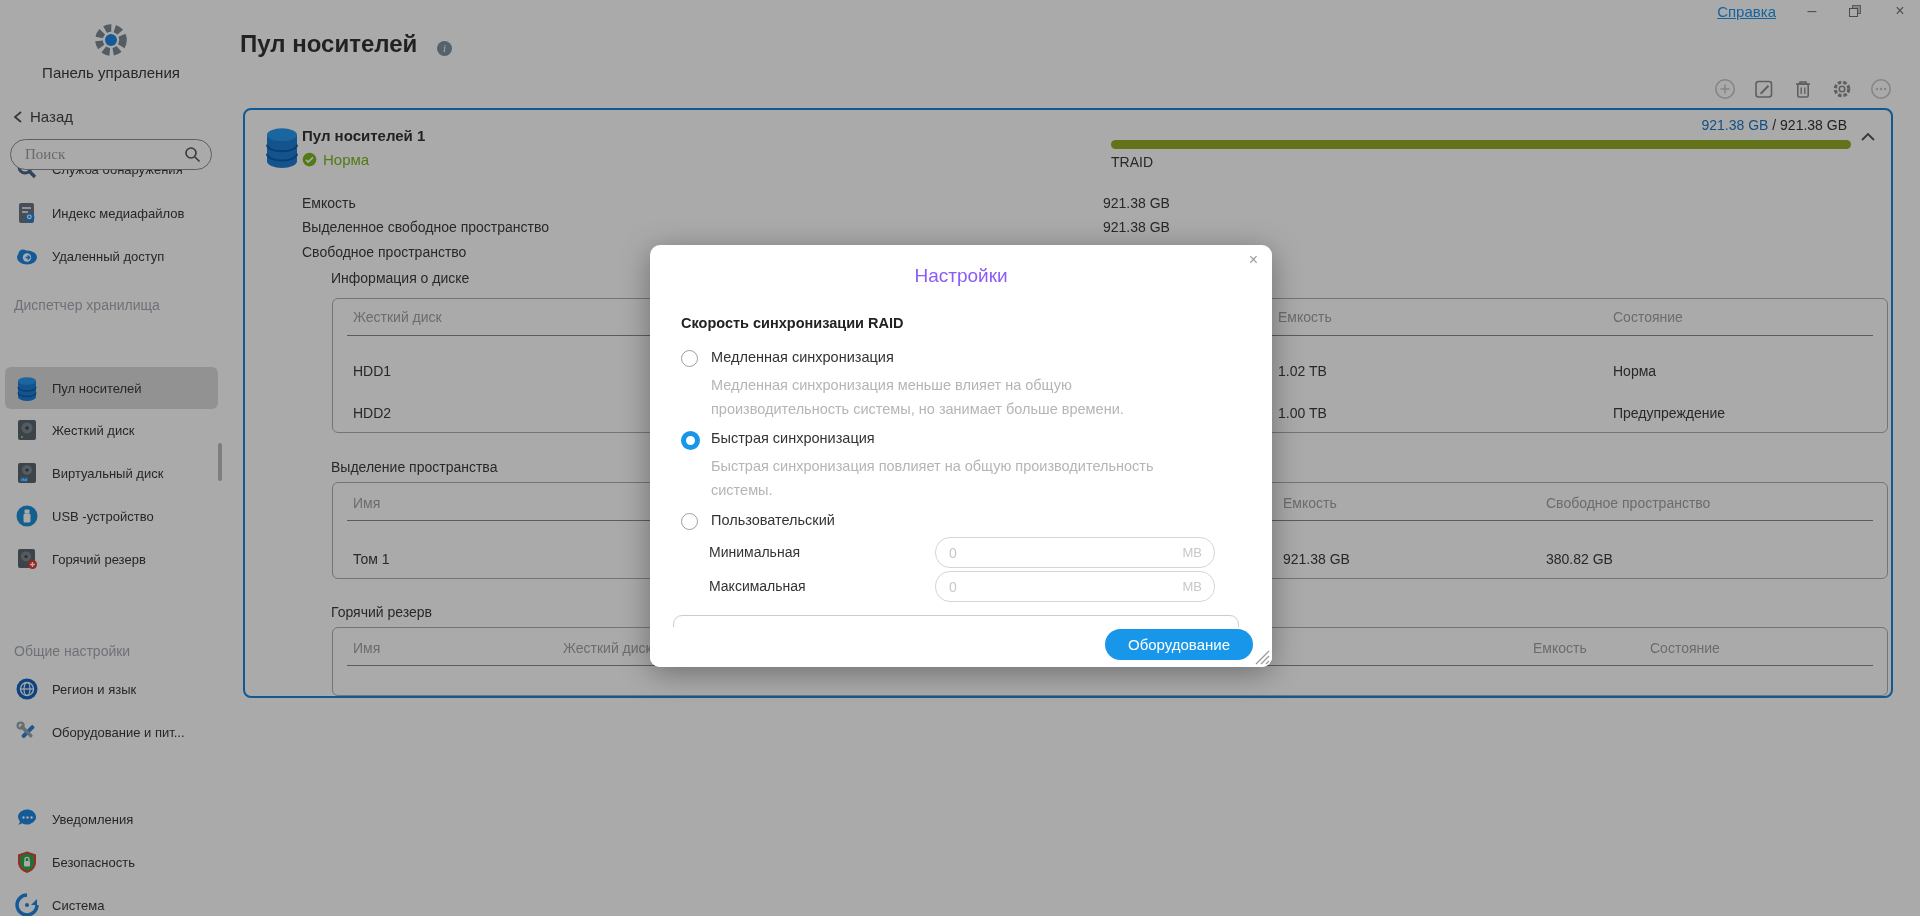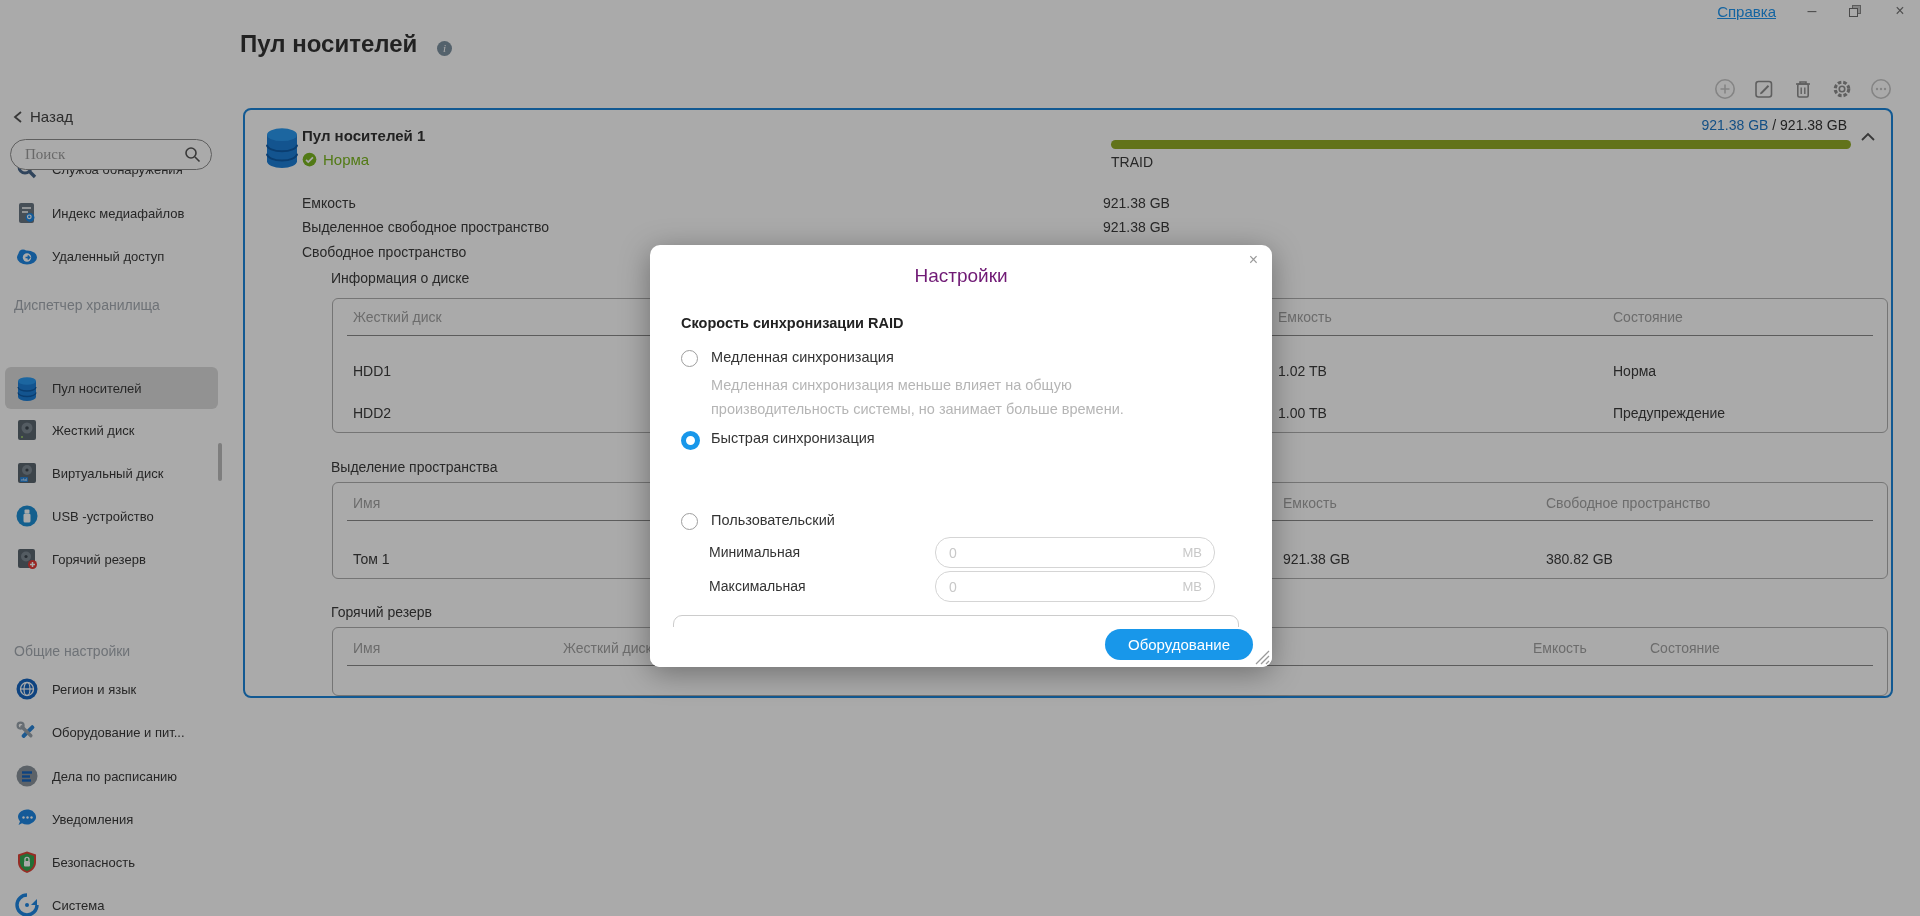"Панель управления" div.sb-header { html: none -> <div> <div> <svg> <circle></circle> <circle></circle> </svg> </div> <div>Панель управления</div> </div> }
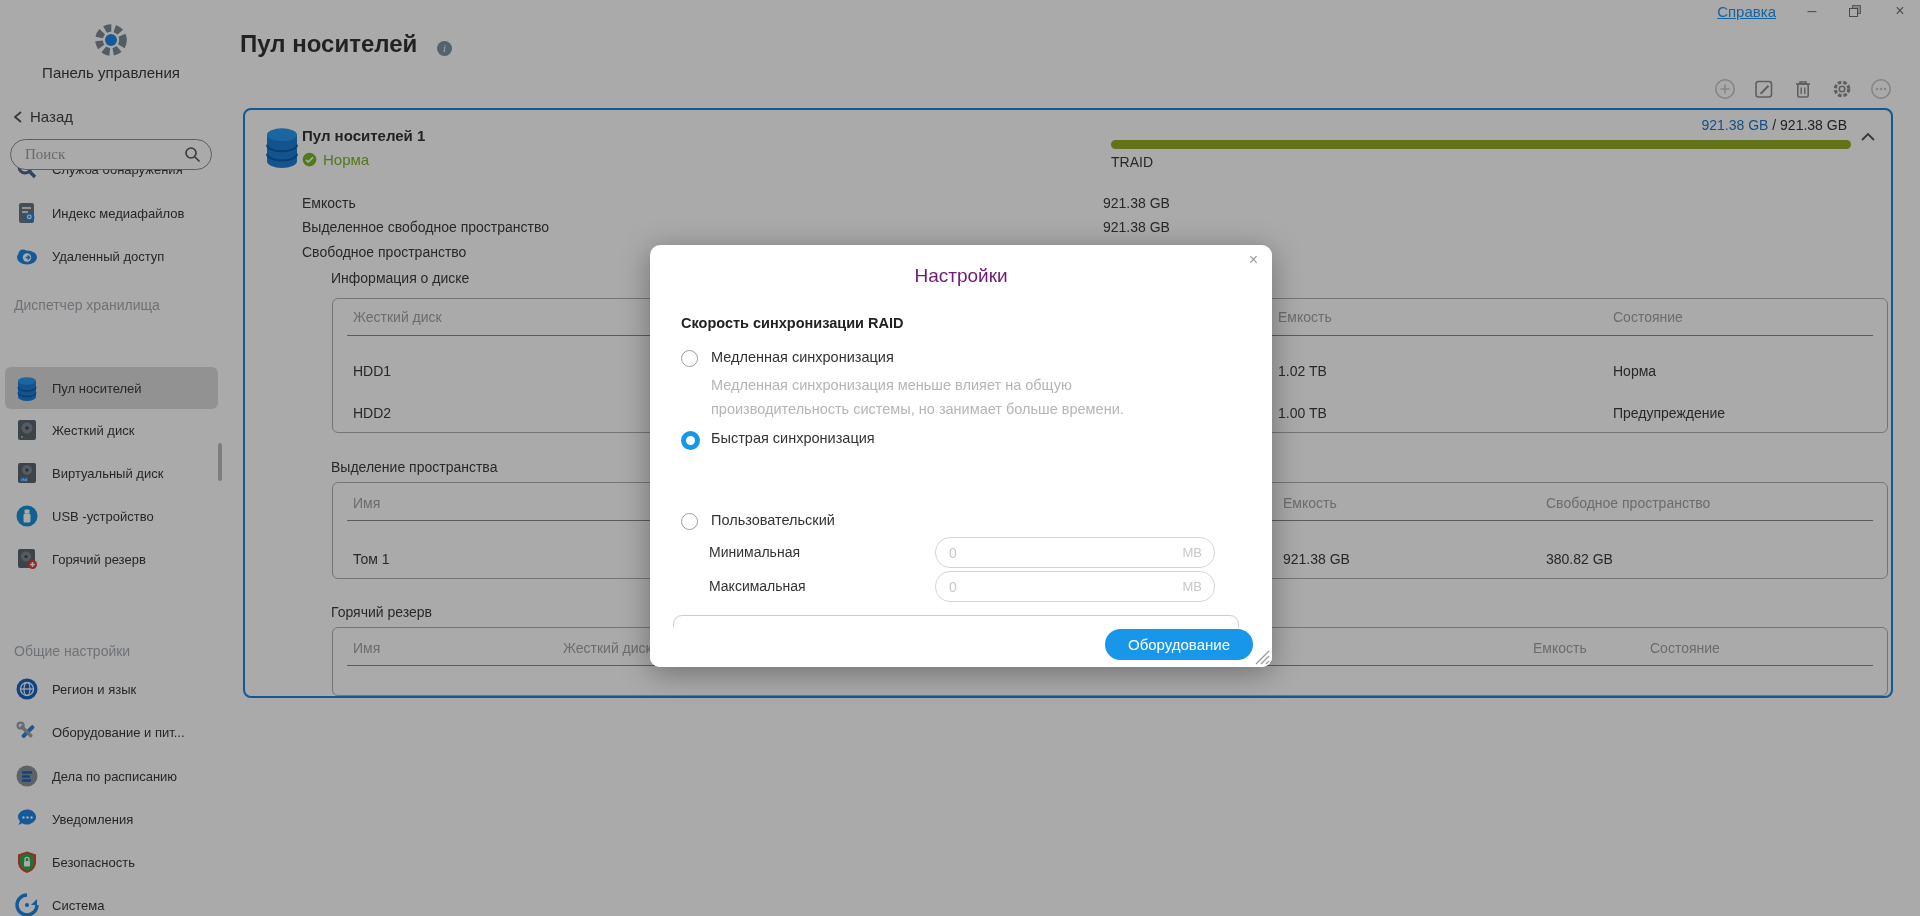"Настройки" .m-title { color: #701a75 -> #8b5cf6 }
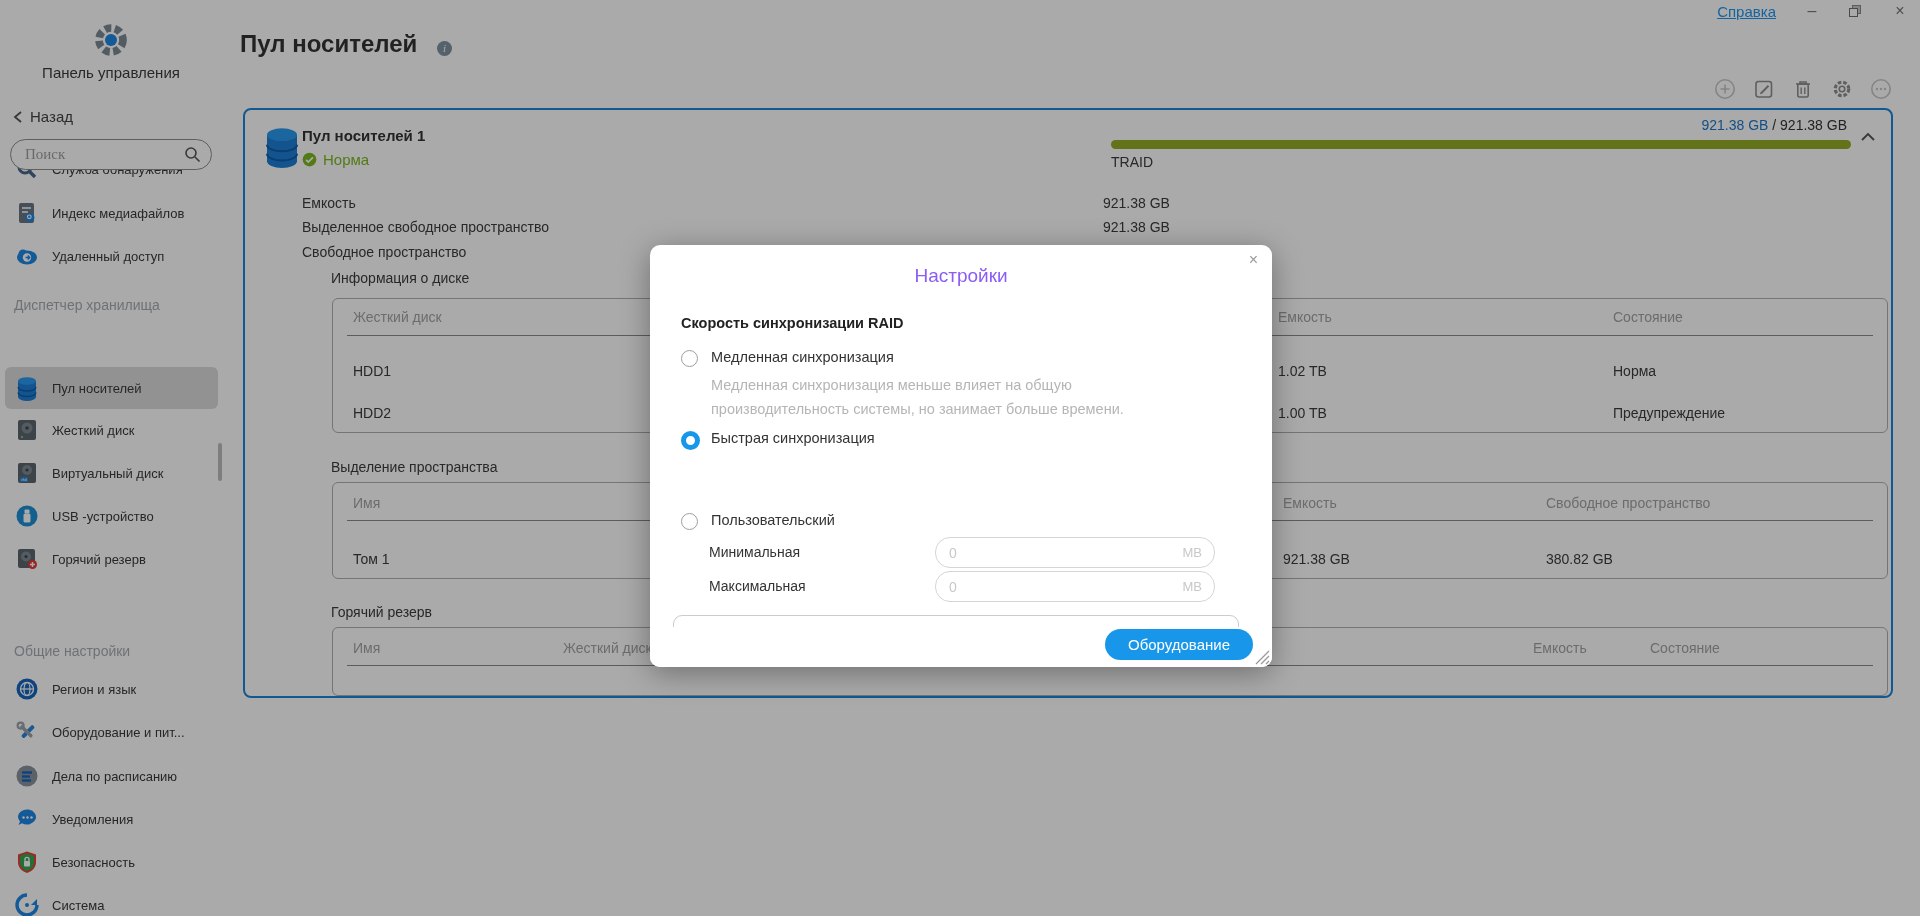"Быстрая синхронизация повлияет на общую" div.r-desc { html: none -> <div>Быстрая синхронизация повлияет на общую производительность системы.</div> }
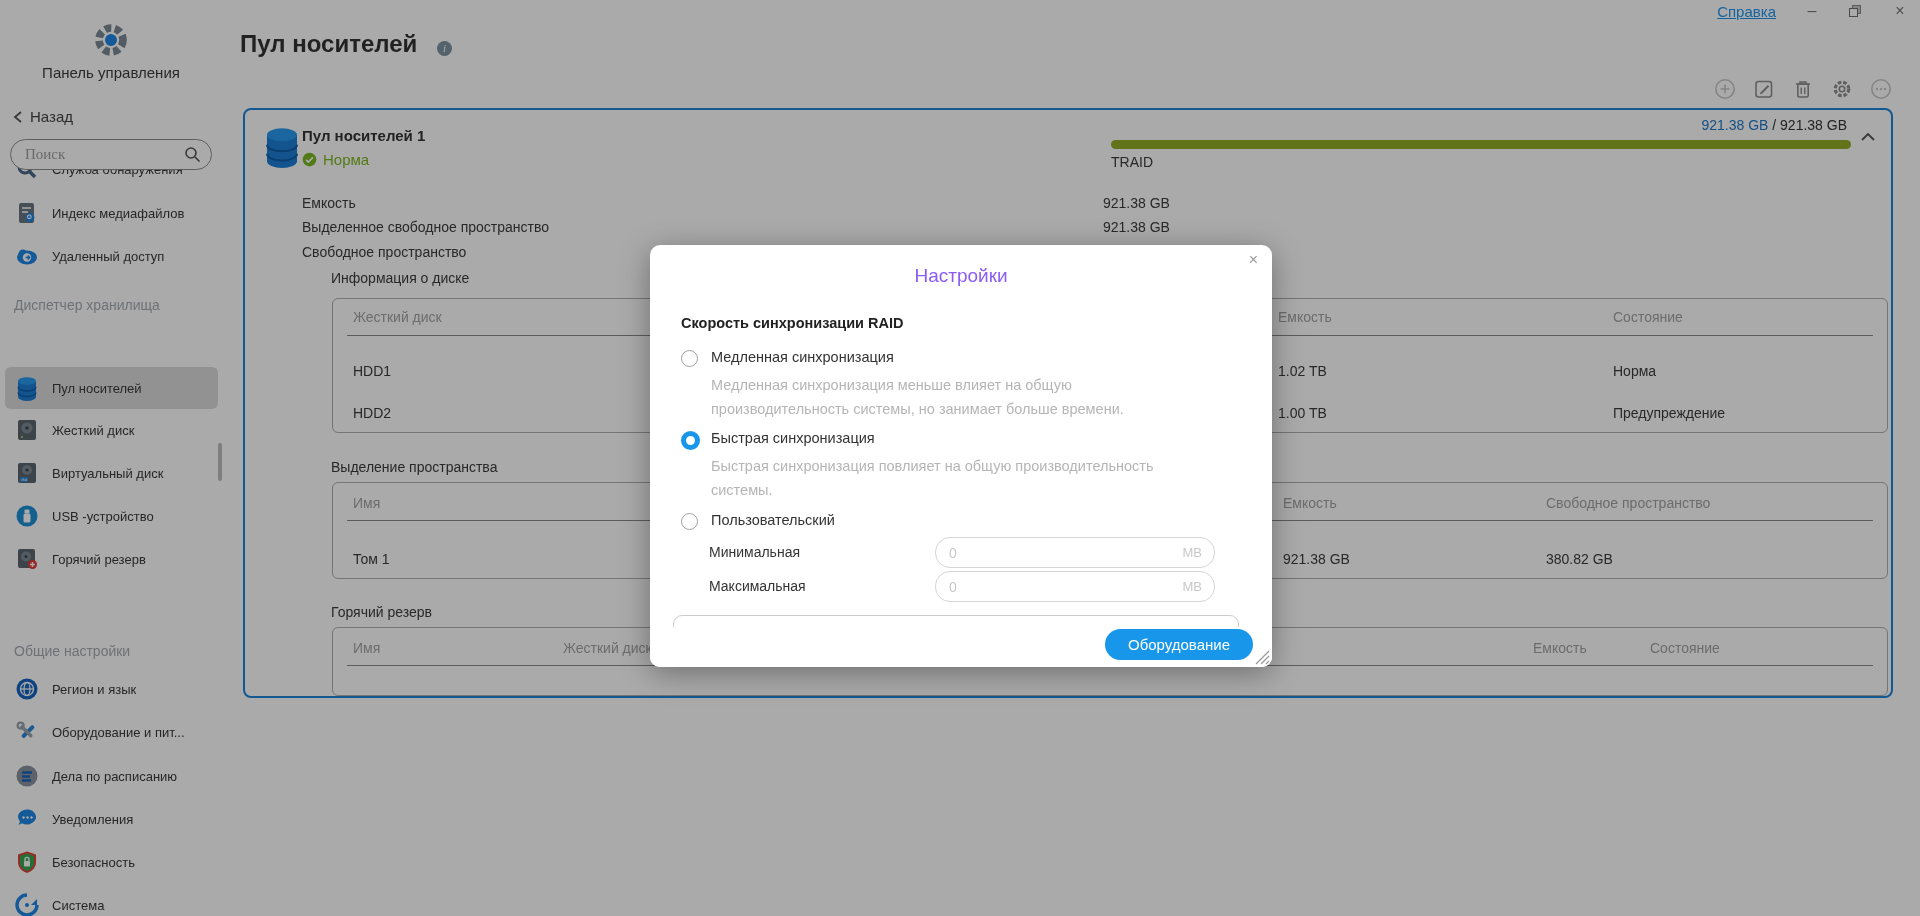"Дела по расписанию" div.nav-item { html: <div> <span> <svg> <circle></circle> <line></line> <line></line> <line></line> </svg> </span> <span>Дела по расписанию</span> </div> -> none }
